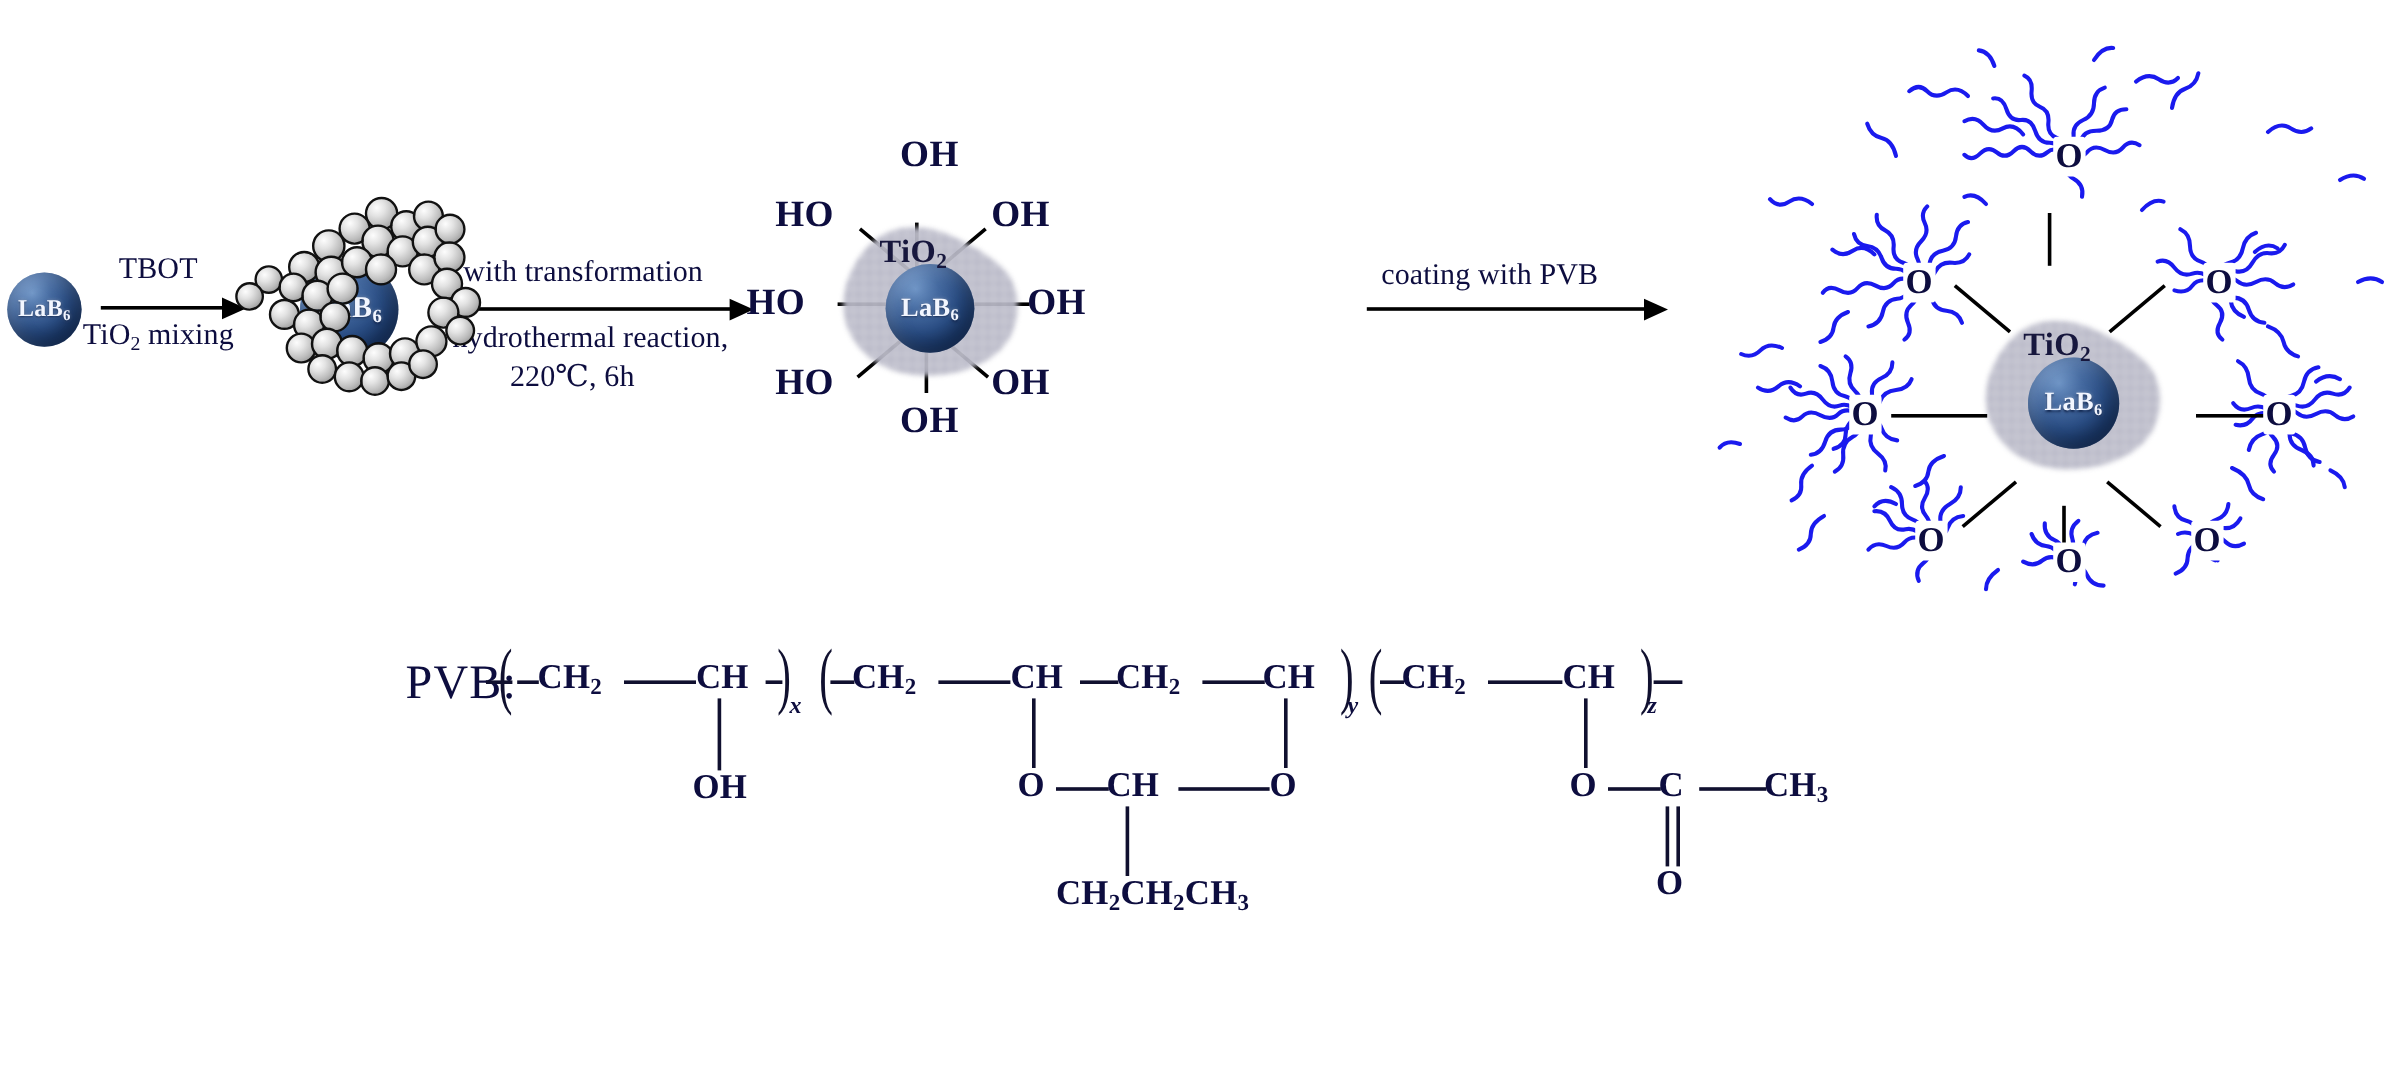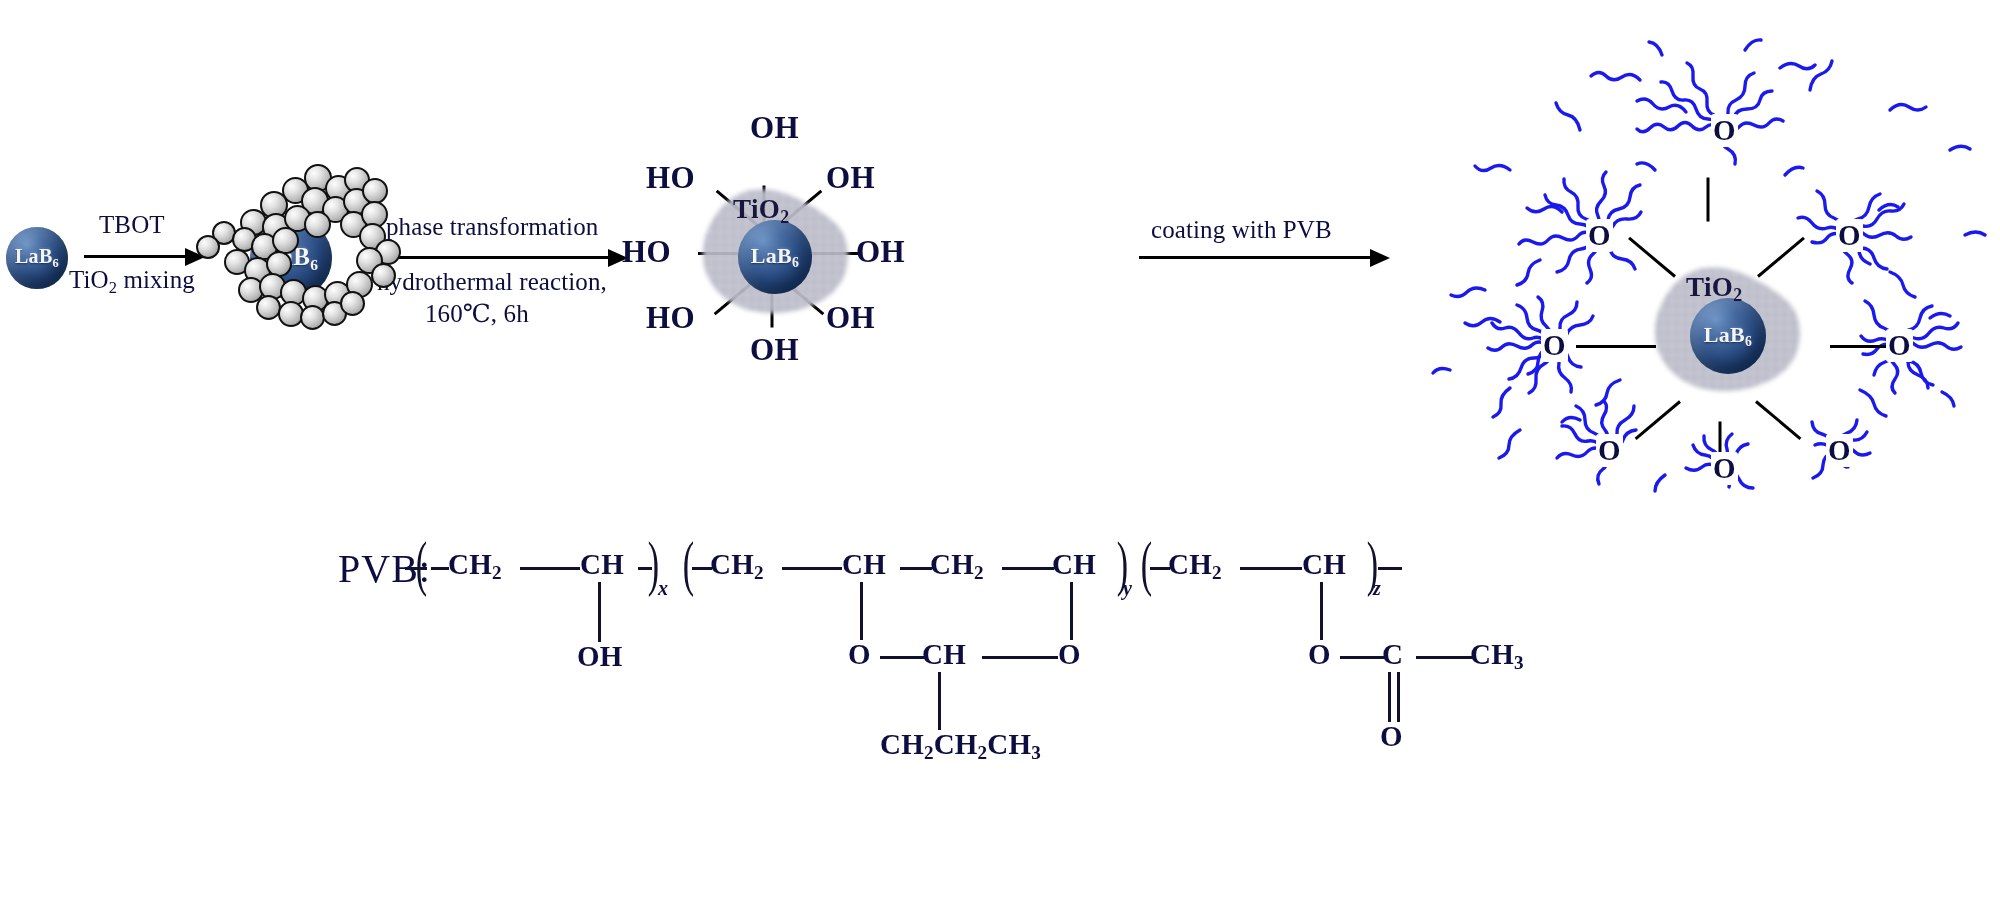"phase transformation" div.lbl { text: phase -> with }
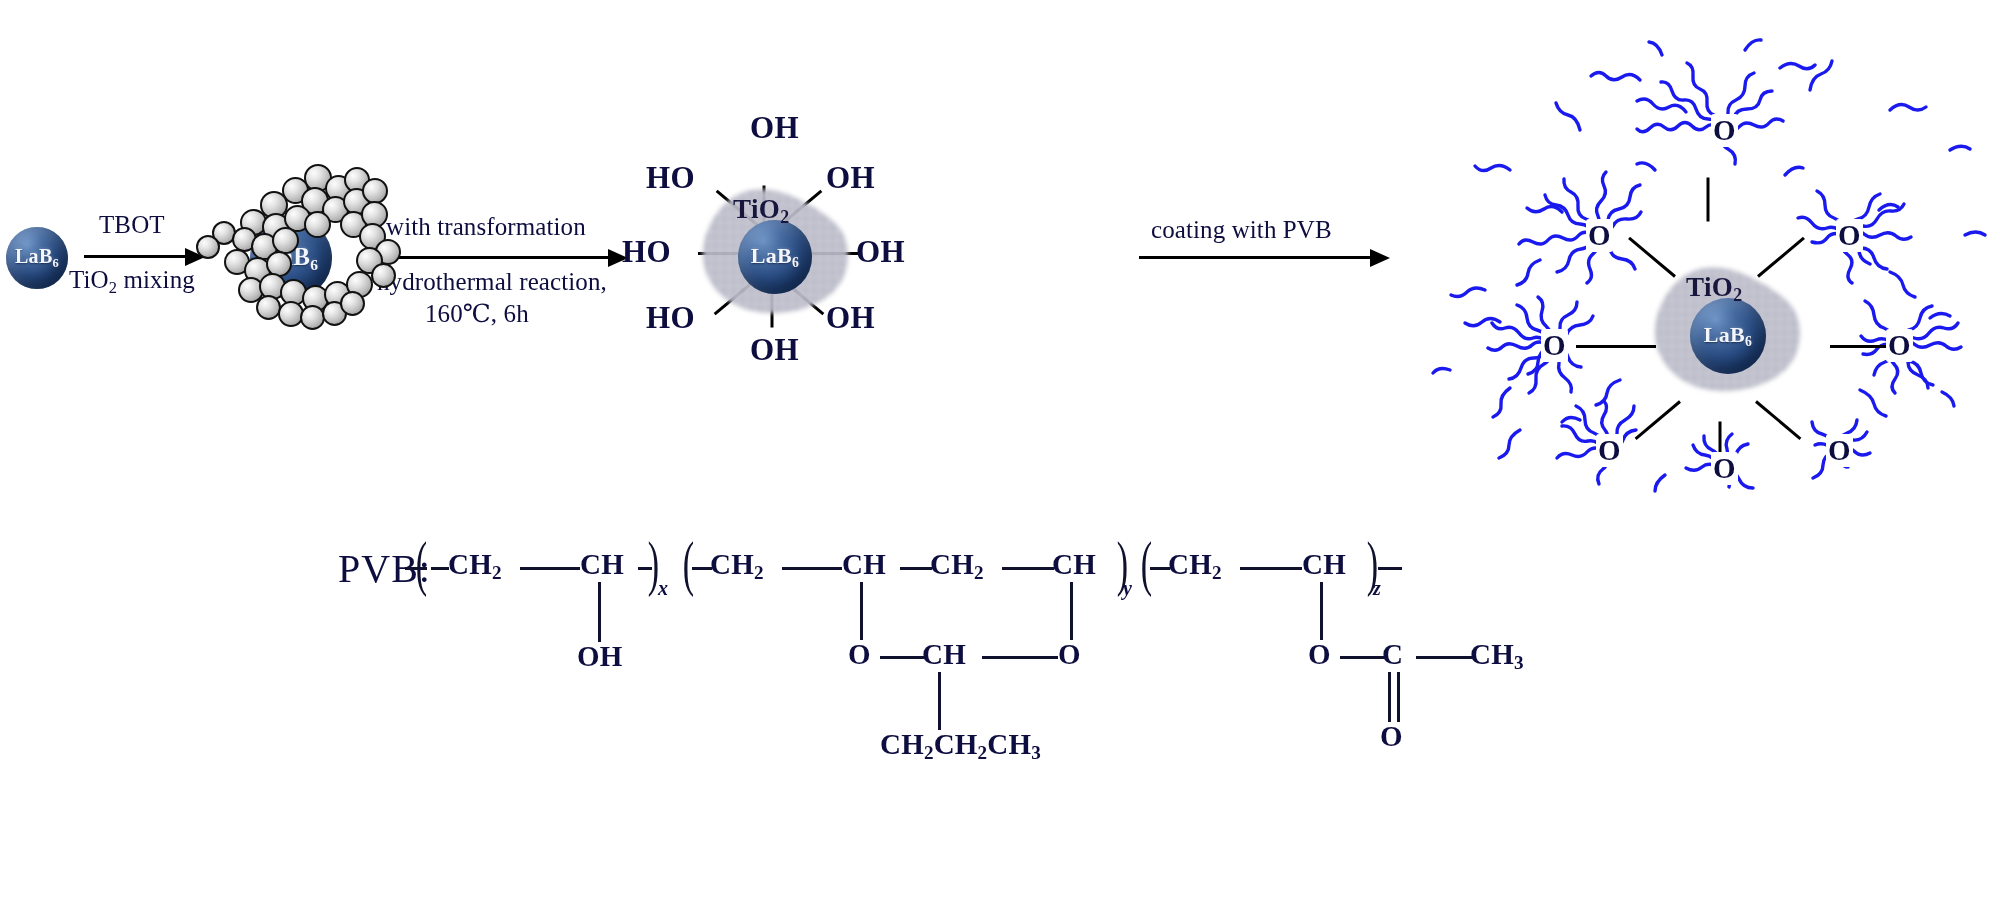"160℃, 6h" div.lbl { text: 160 -> 220 }
